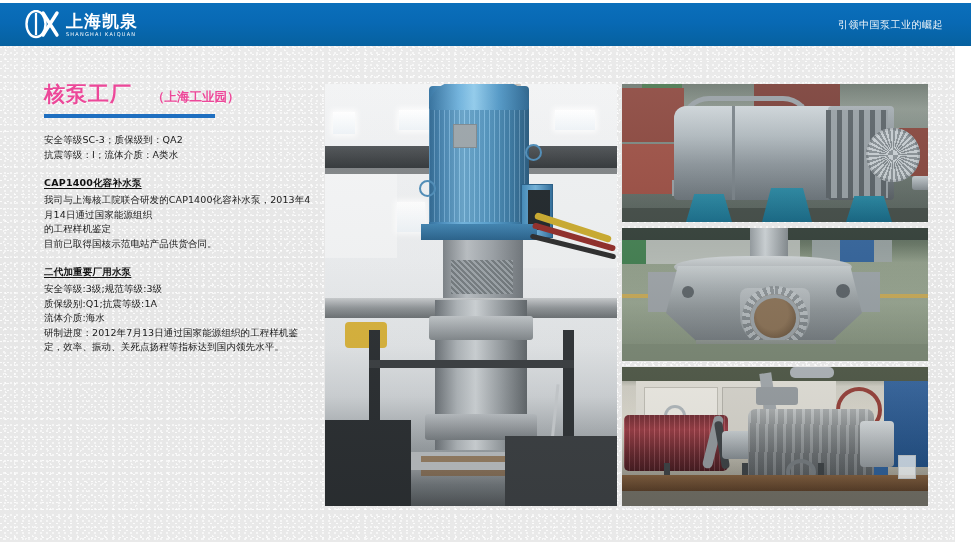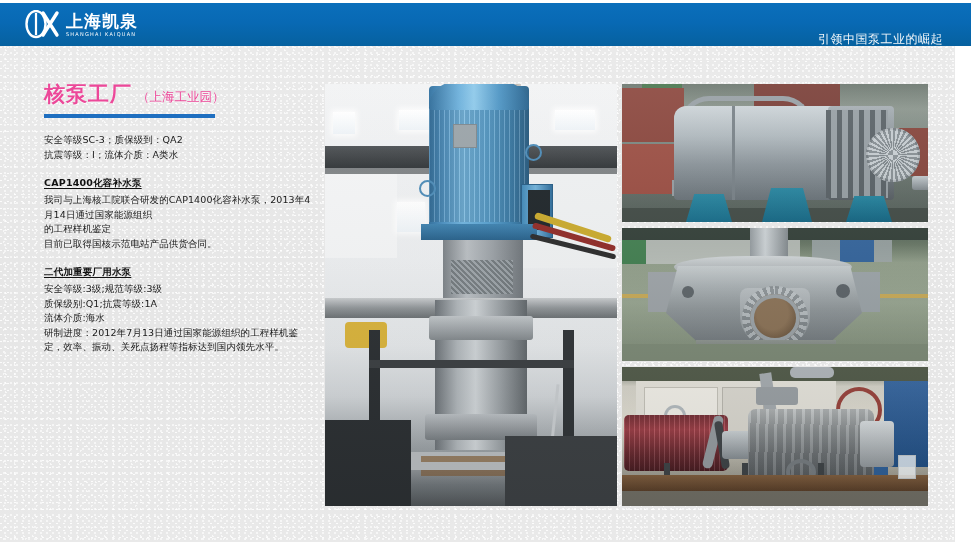"引领中国泵工业的崛起" .header-slogan { font-size: 12px -> 10px; margin-top: 15px -> none }
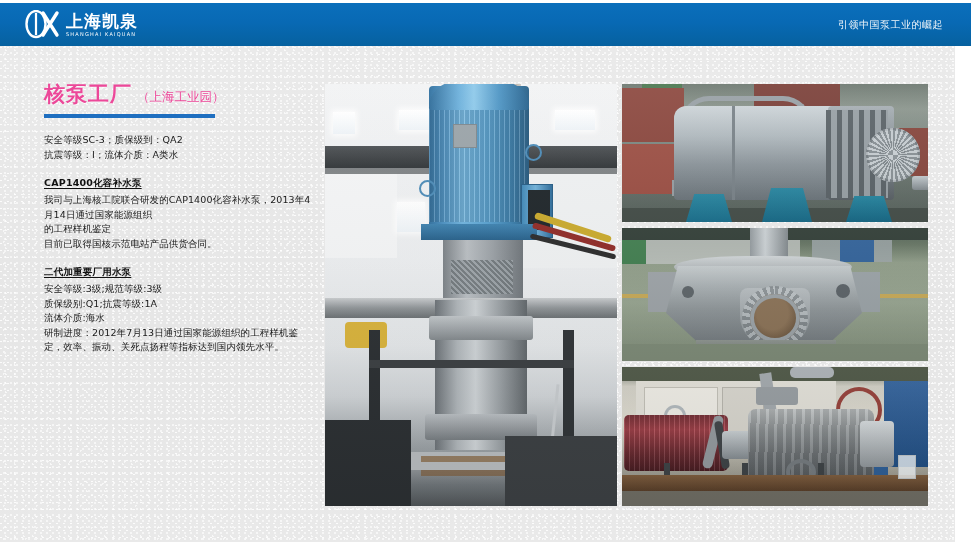"（上海工业园）" .page-title .sub { font-weight: normal -> bold; margin-left: 5px -> 20px }
